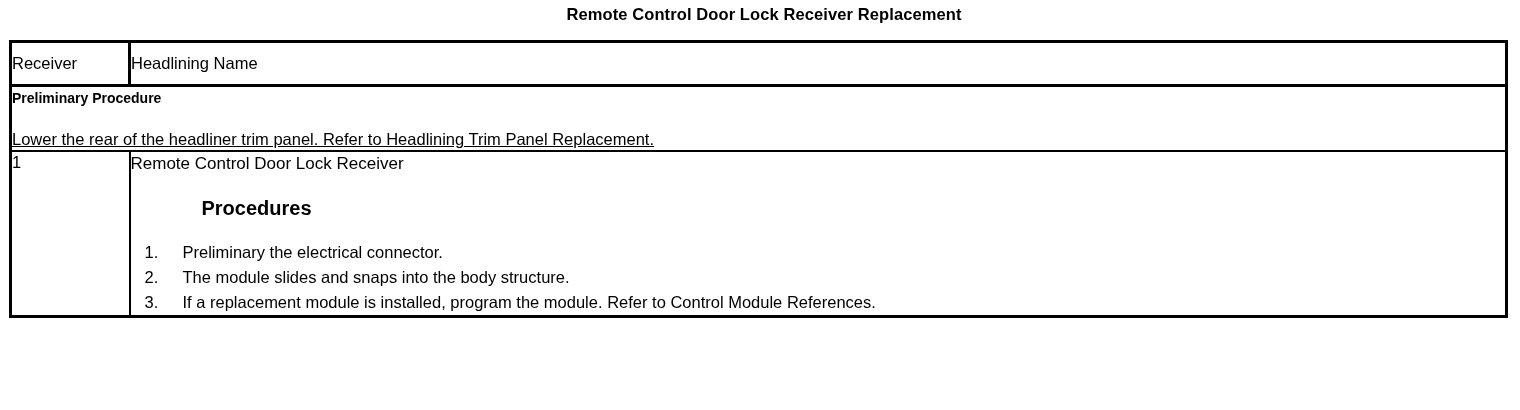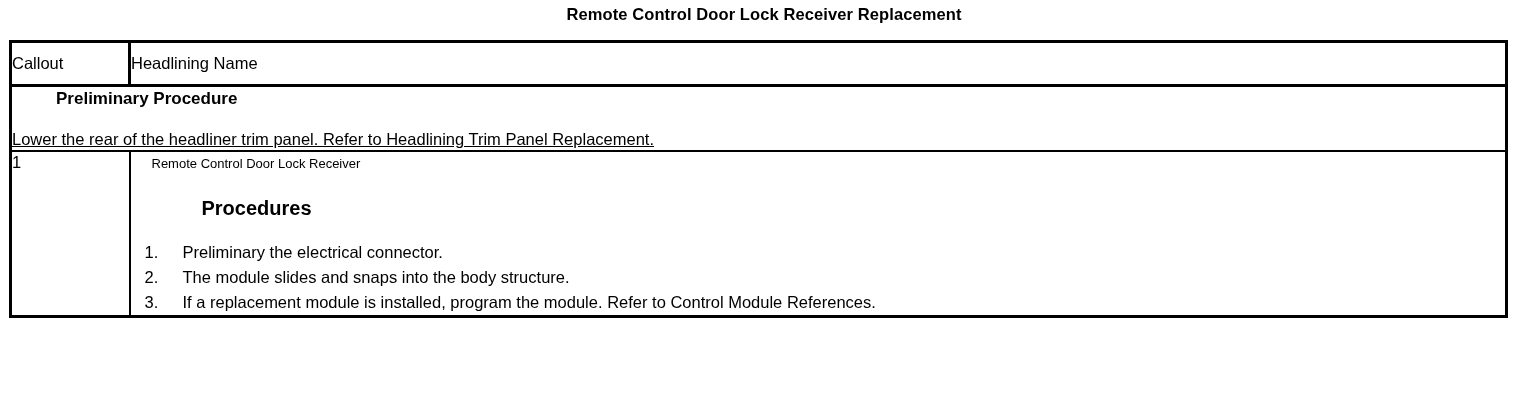"Callout" th.hdr-callout { text: Callout -> Receiver }
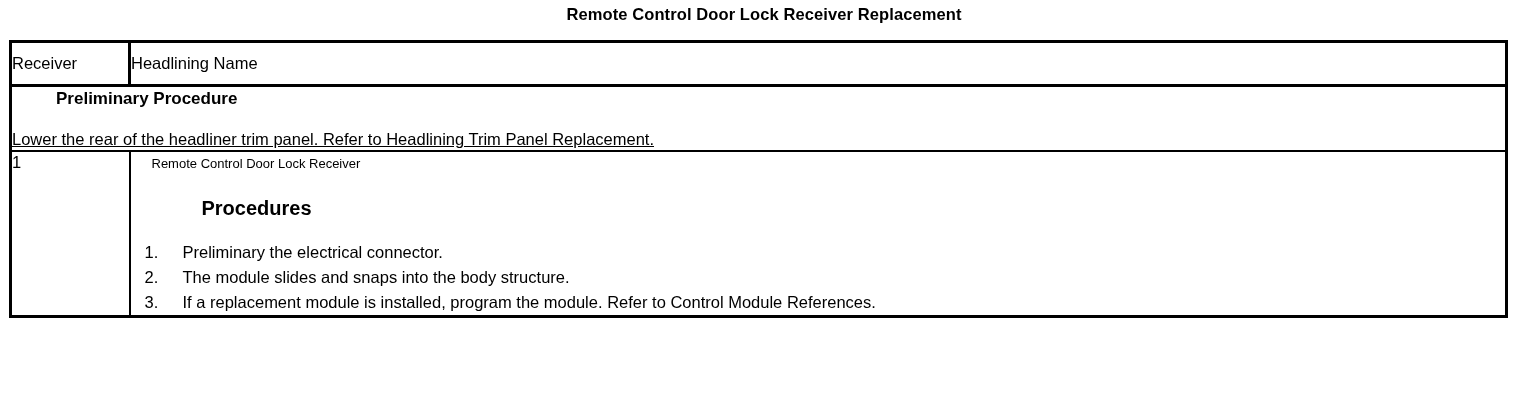"Preliminary Procedure" .prelim-title { font-size: 17px -> 14px; padding-left: 44px -> none }
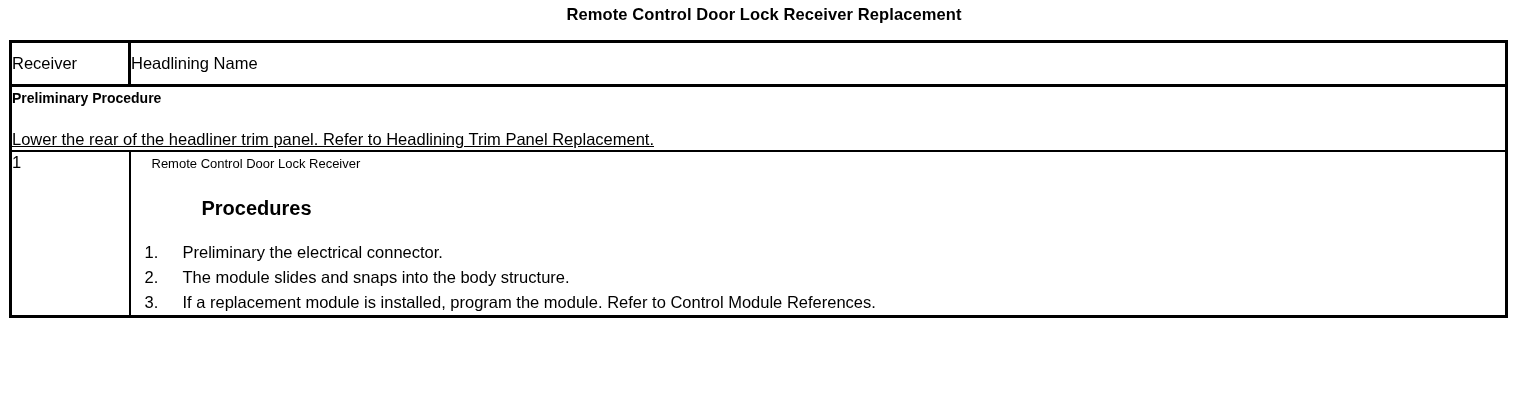"Remote Control Door Lock Receiver" .comp-name { font-size: 13px -> 17px; margin-left: 21px -> none }
